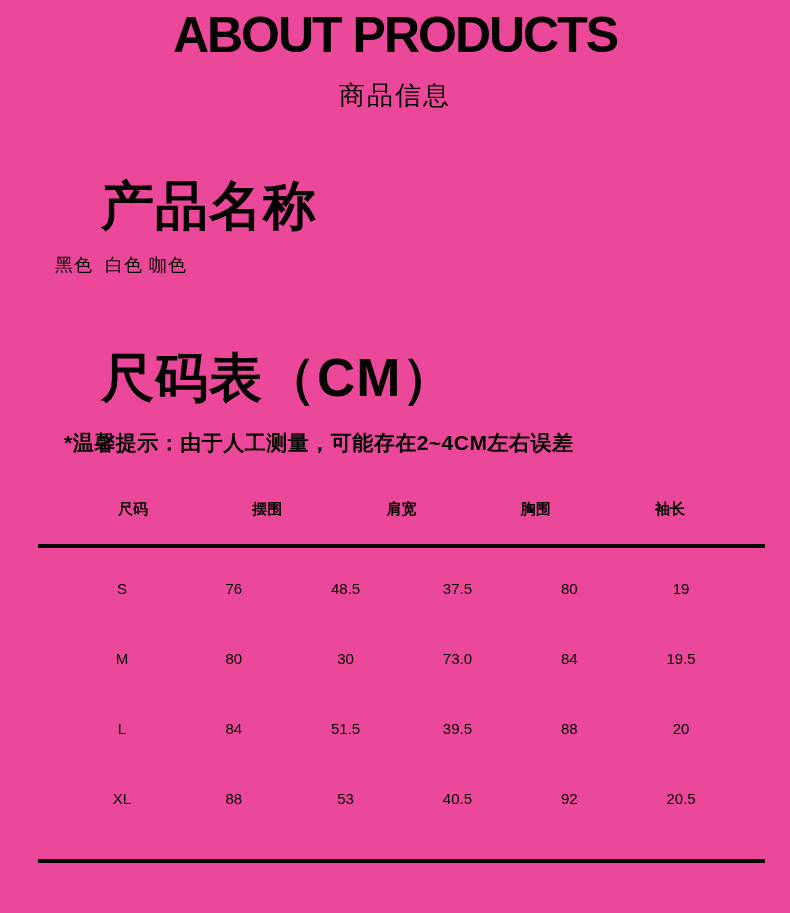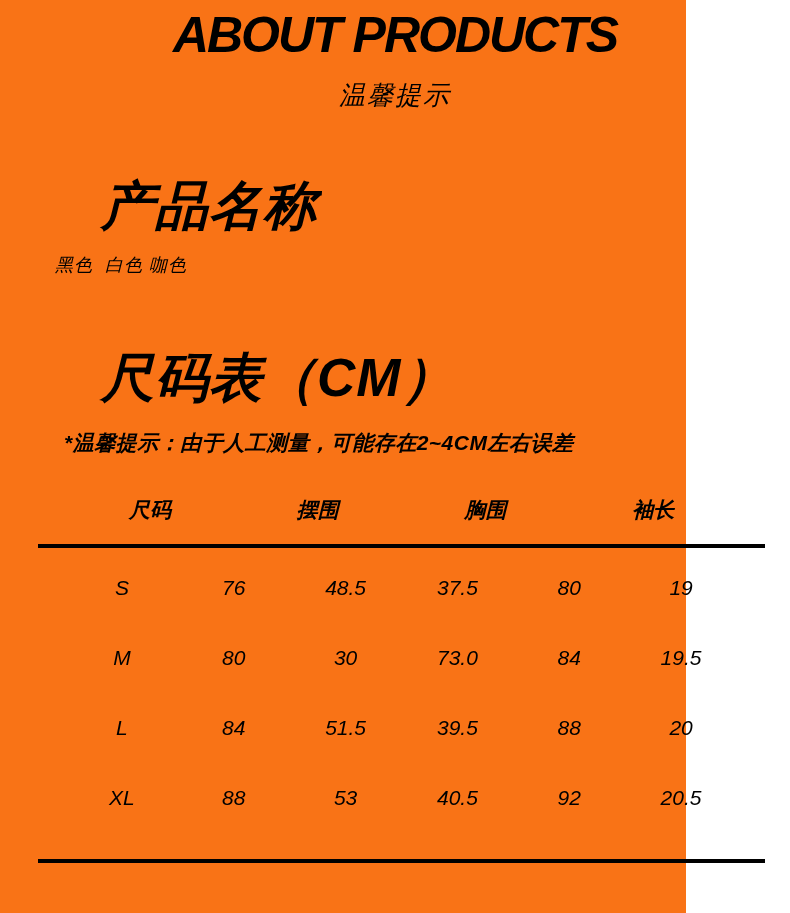"ABOUT PRODUCTS" .page { background: #f97316 -> #ec4899; font-style: italic -> none; width: 686px -> 790px }
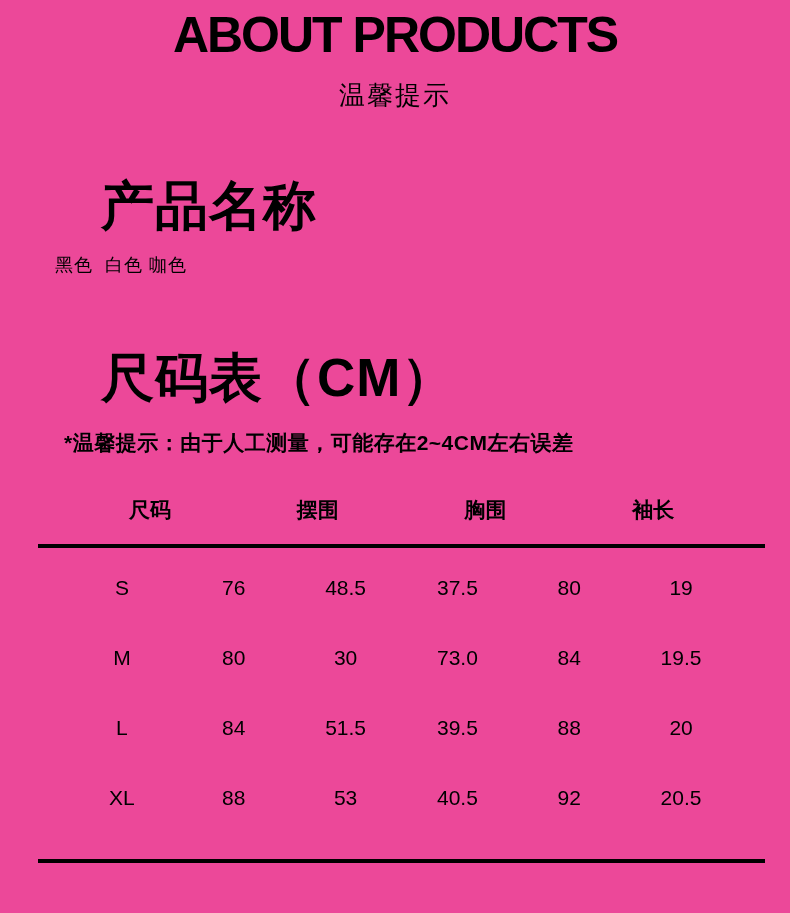"温馨提示" div.title-zh { text: 温馨提示 -> 商品信息 }
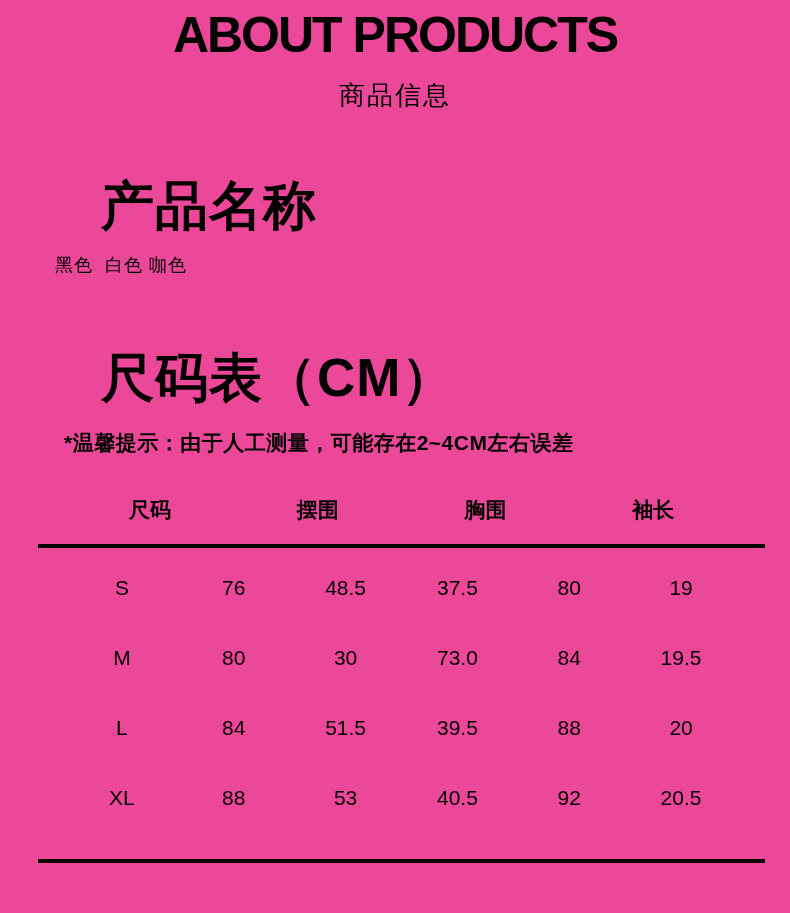"尺码" .size-table .cell { font-size: 21px -> 15px }
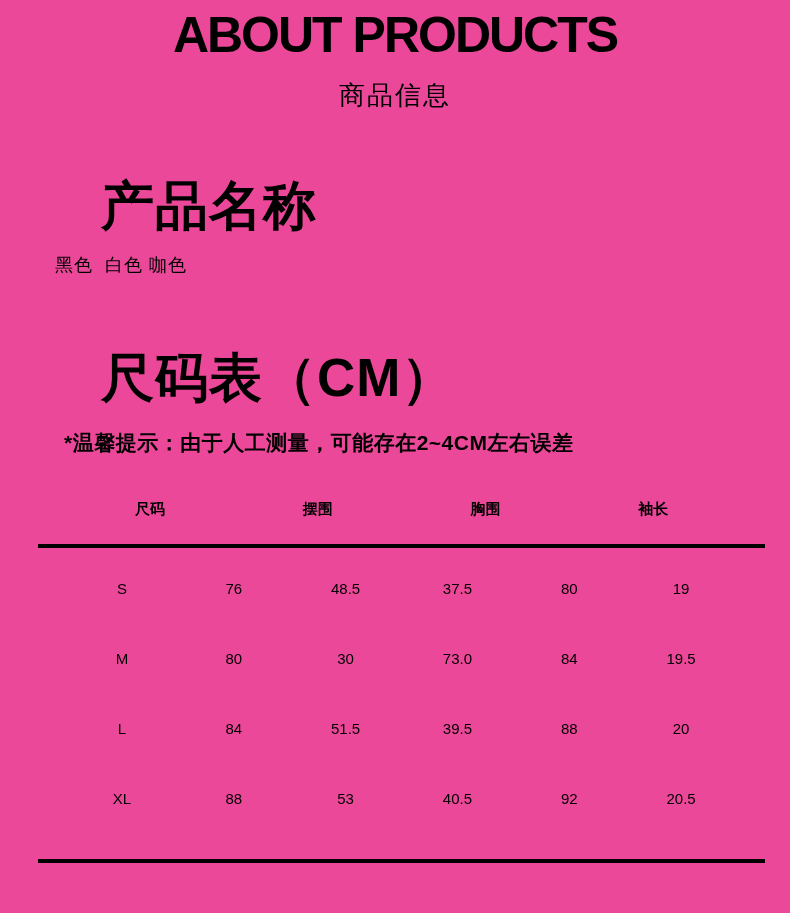"肩宽" div.cell { html: none -> <div>肩宽</div> }
